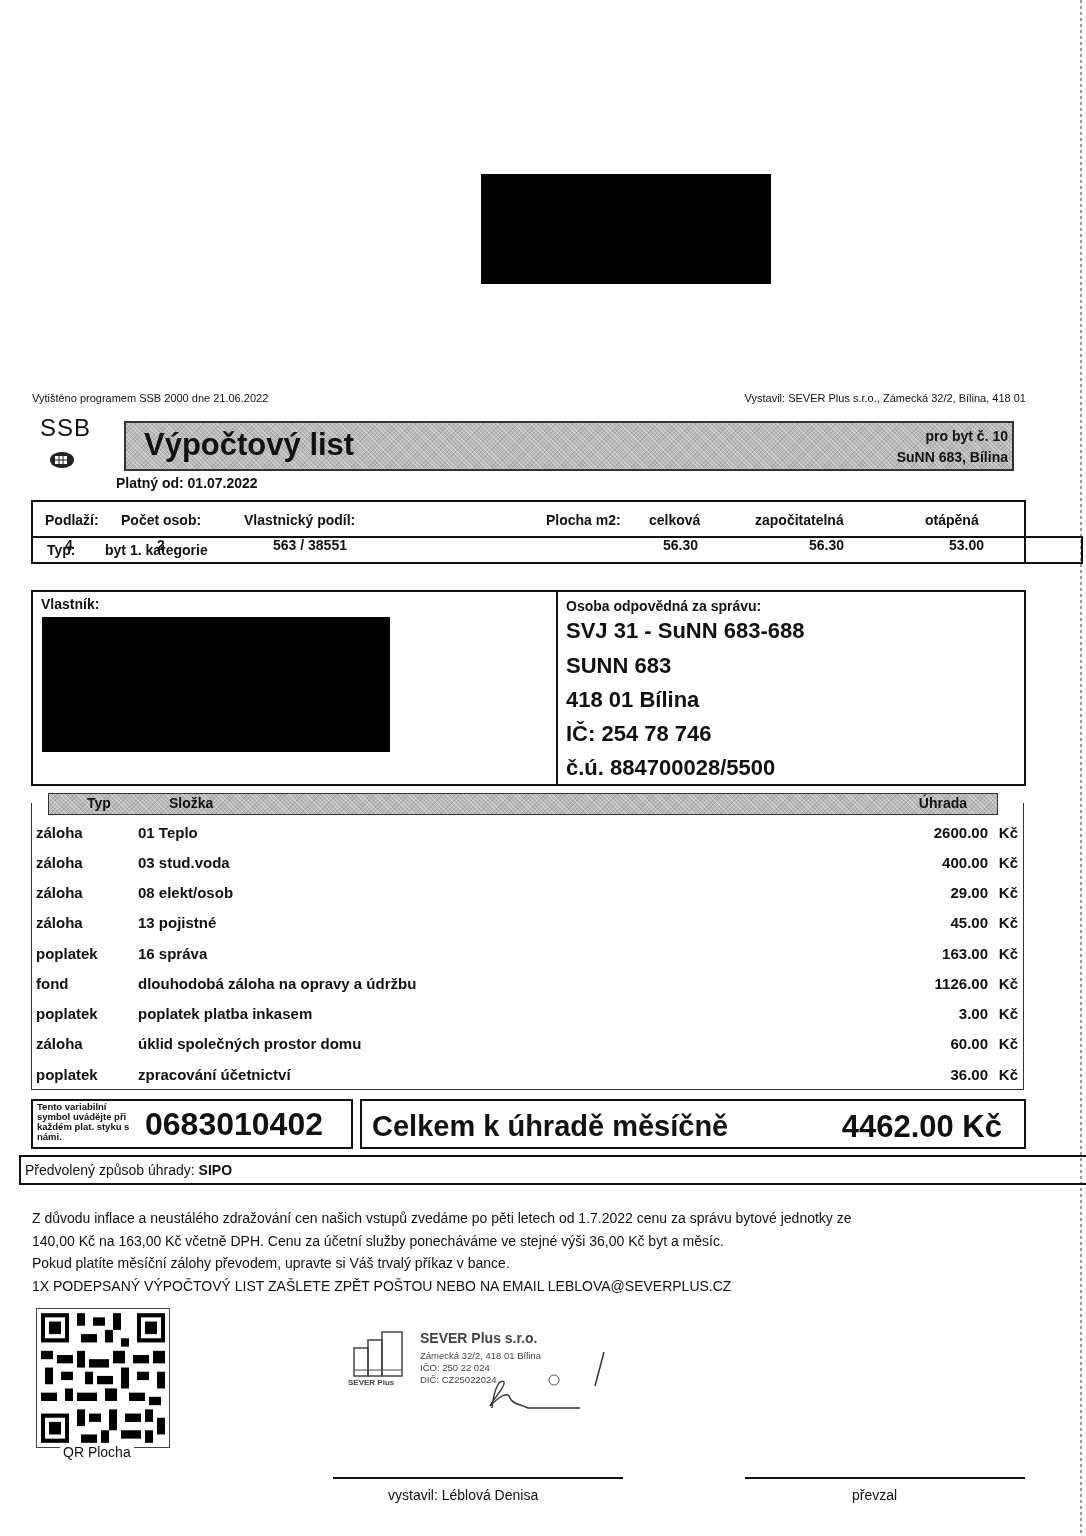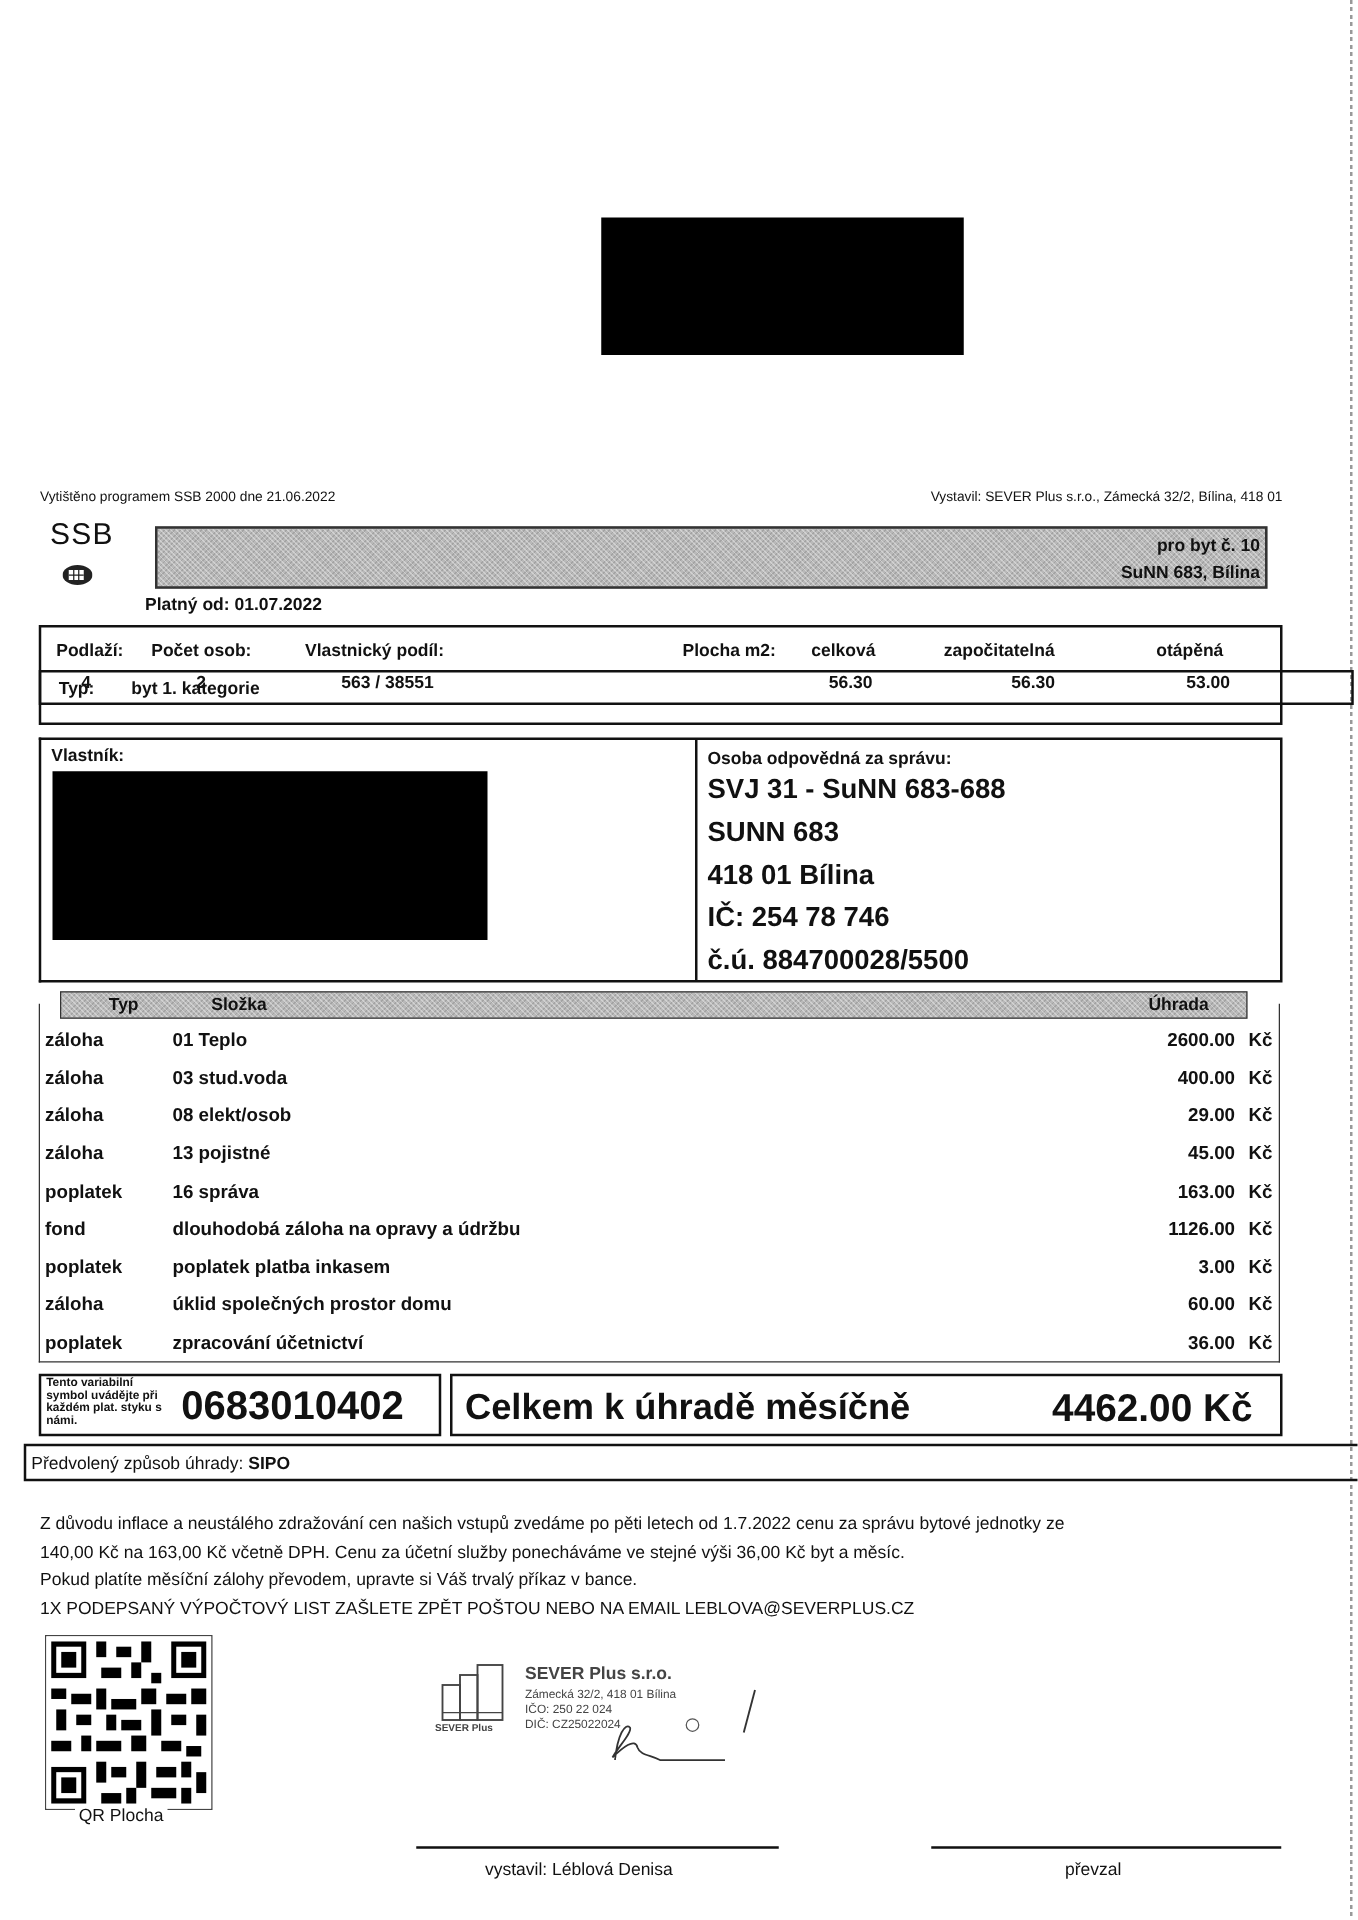"Výpočtový list" div.abs { html: none -> <div>Výpočtový list</div> }
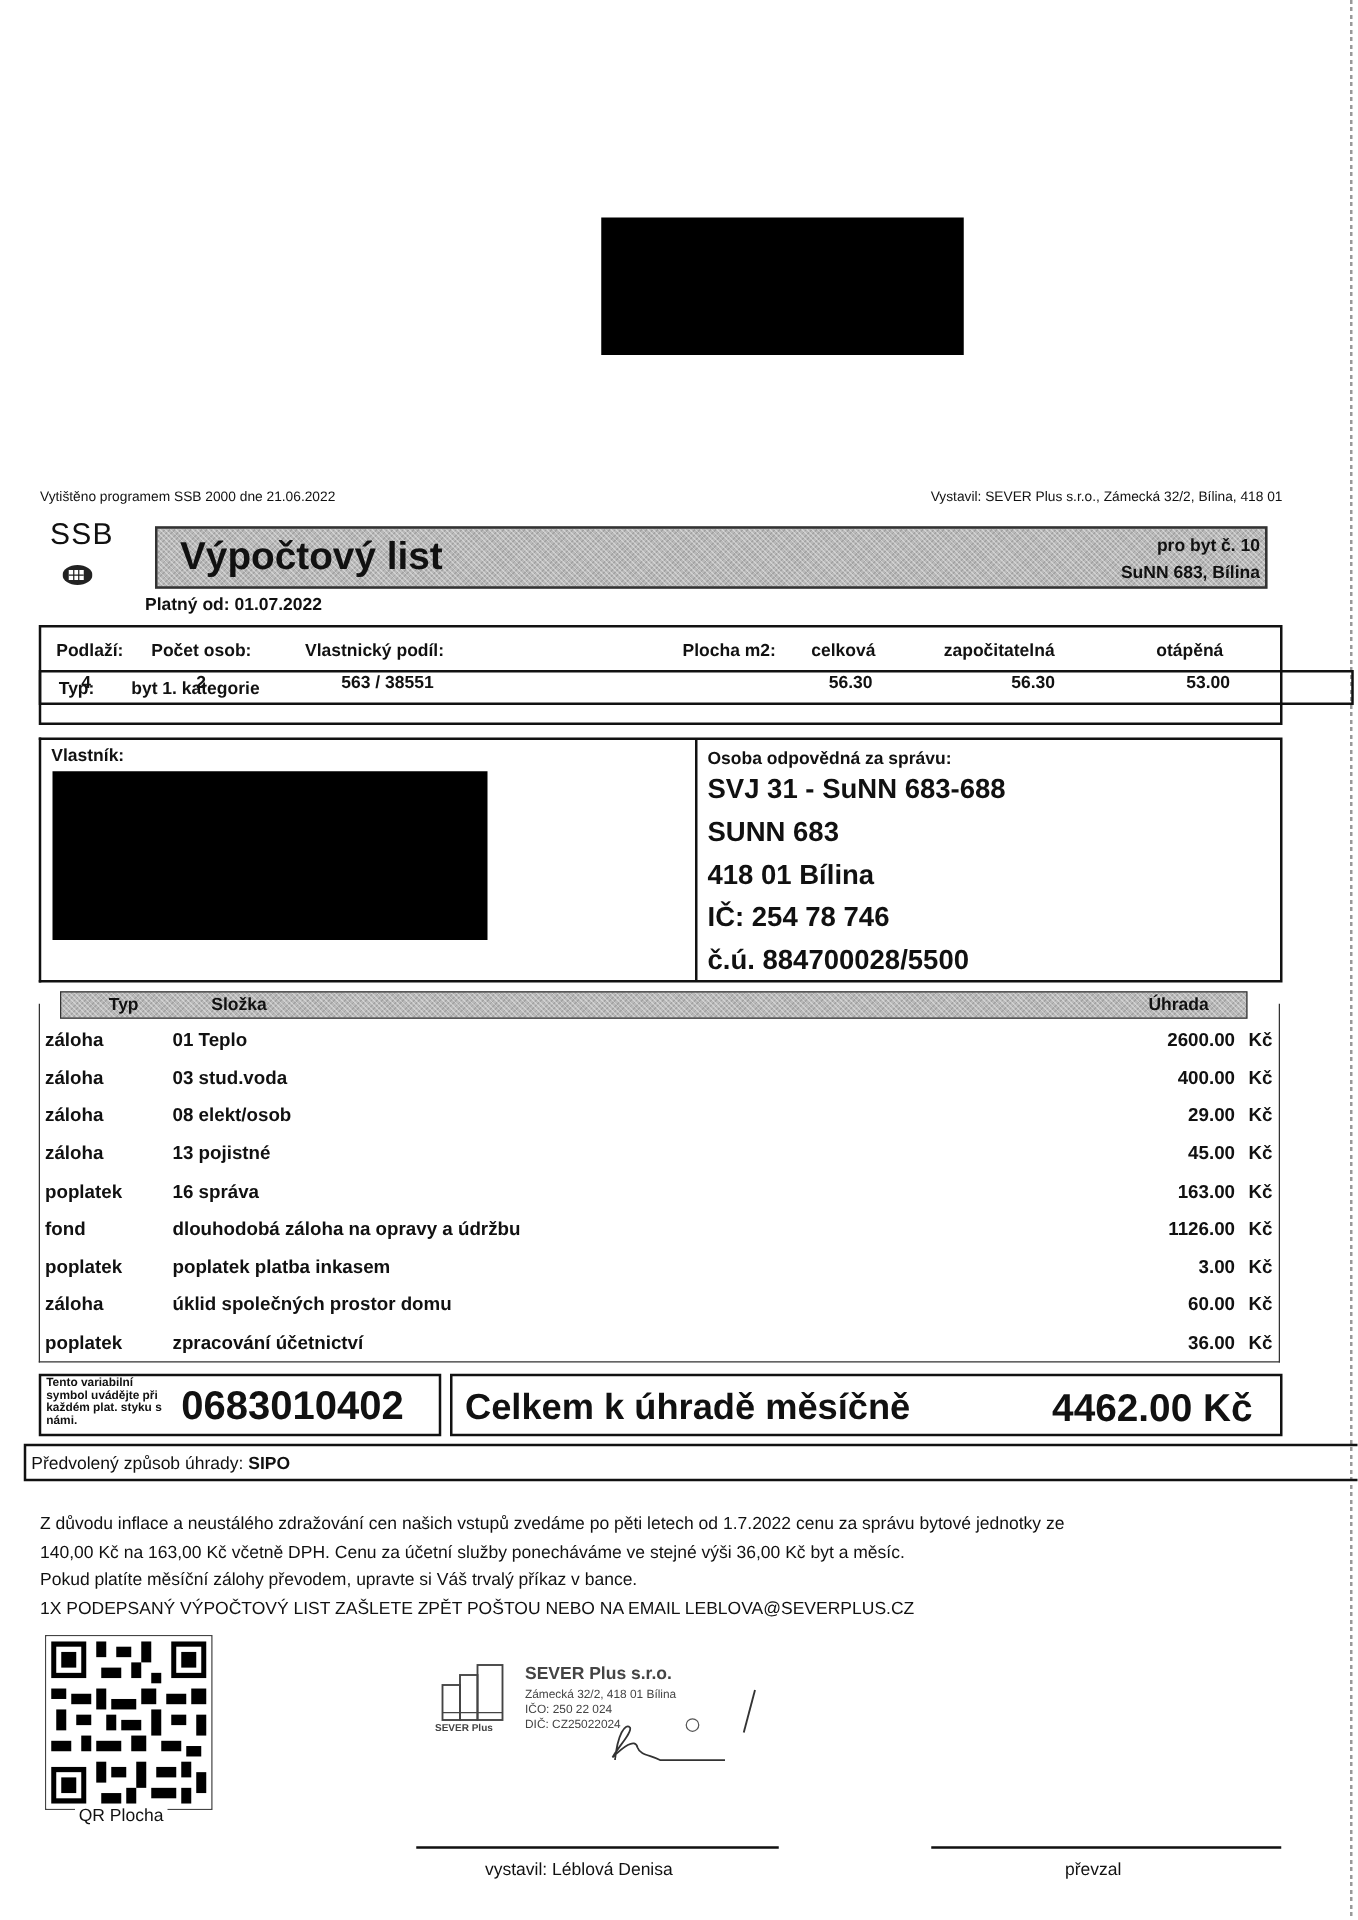"Podlaží:" #info-box { height: 80px -> 64px }
